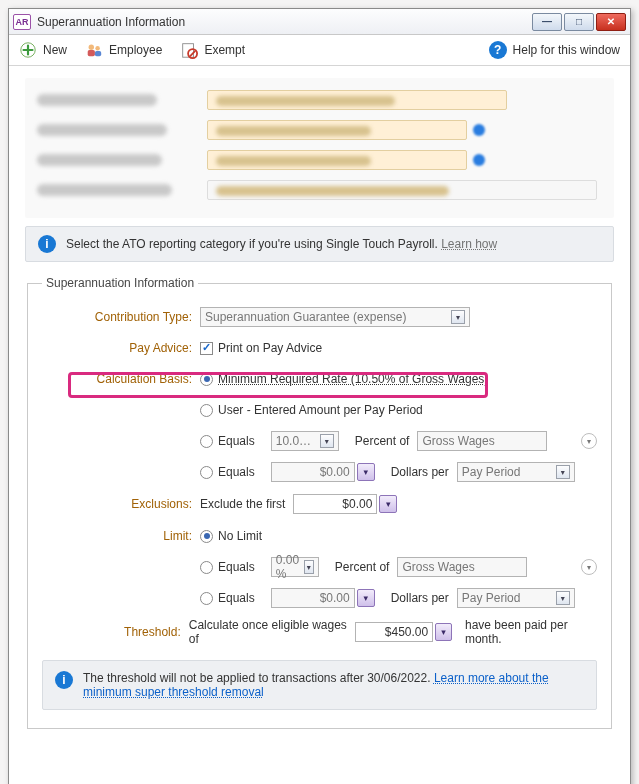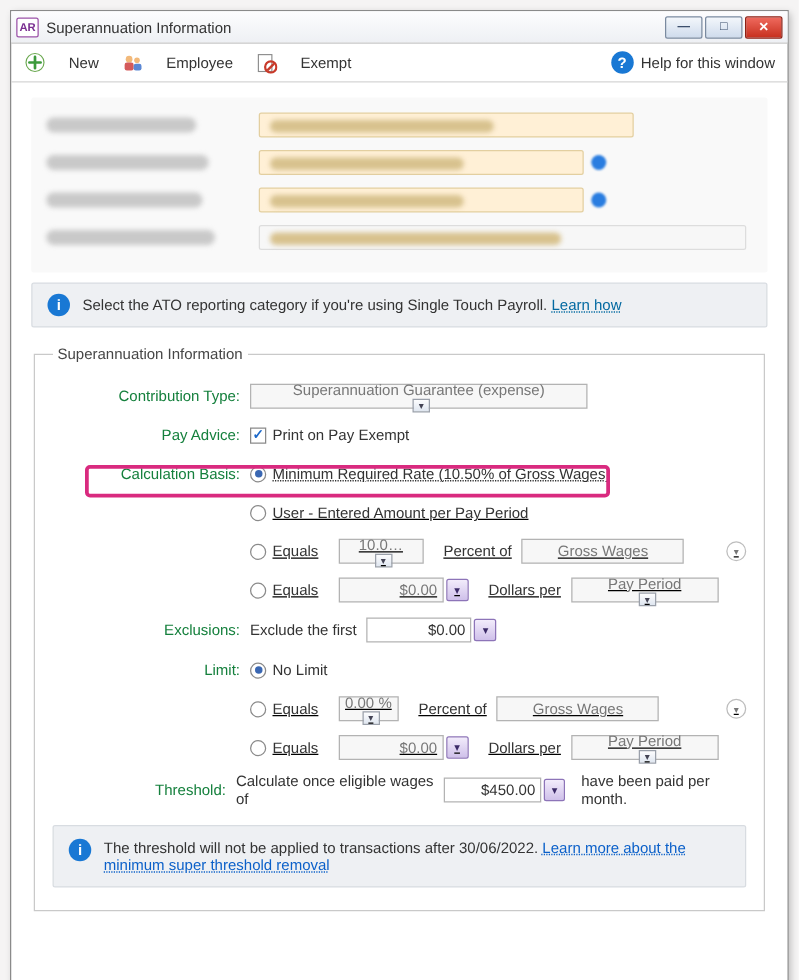"New" .tool { gap: 18px -> 6px }
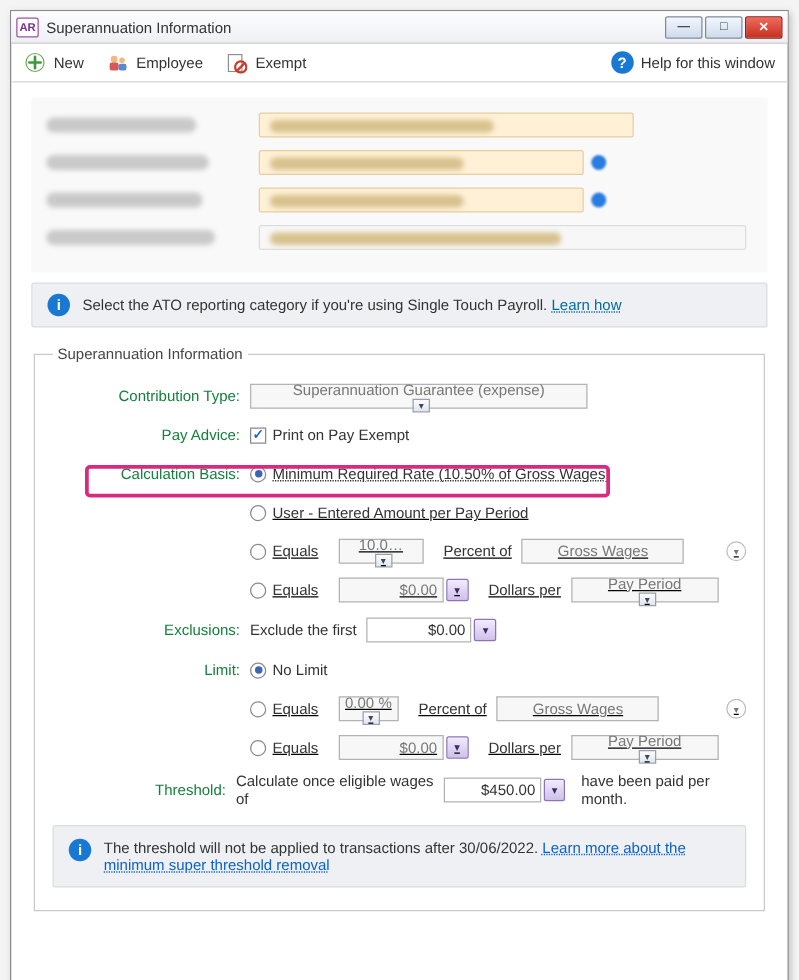"Learn how" .info-banner a { color: #0369a1 -> #737373 }
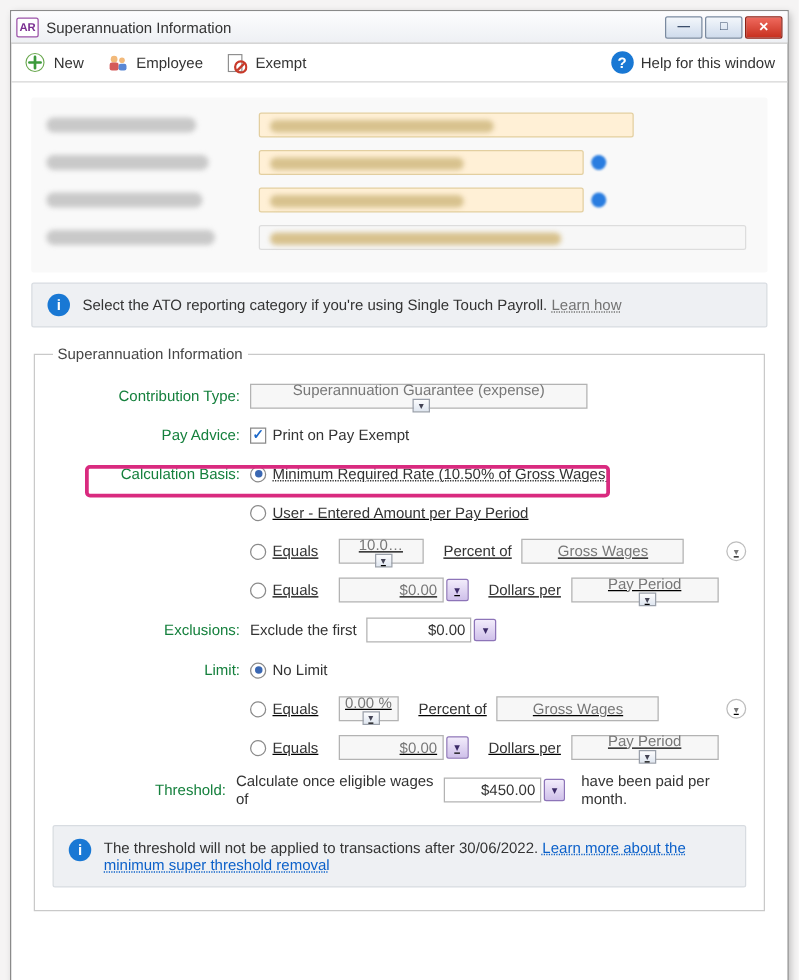"Contribution Type:" .lbl { color: #15803d -> #a16207 }
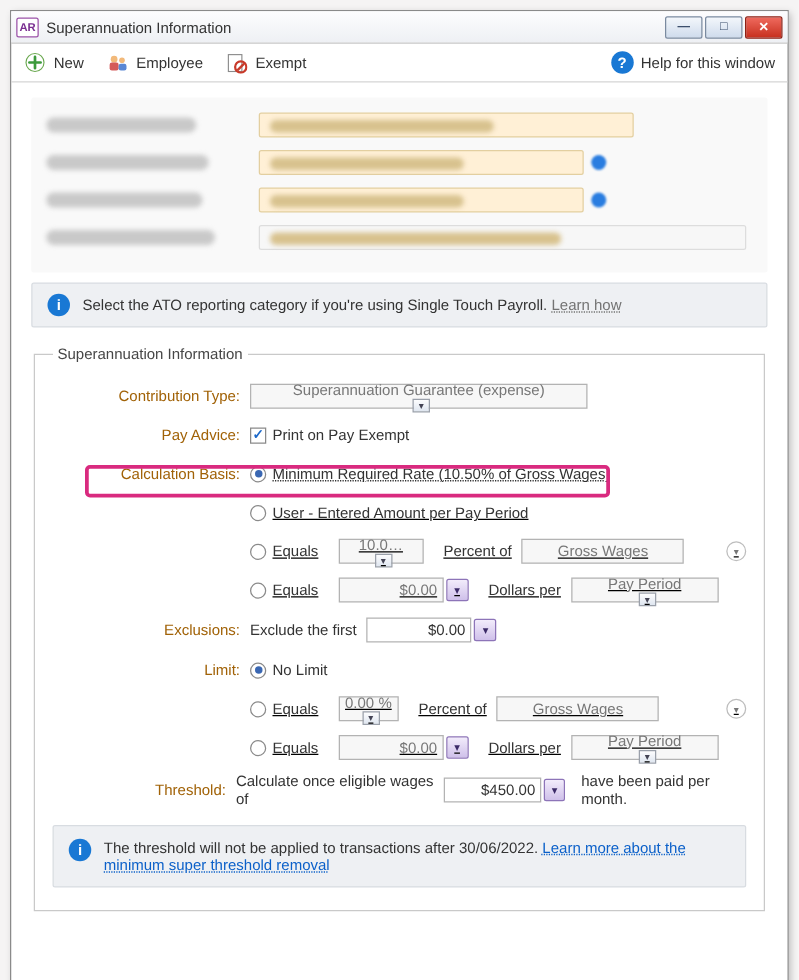"Superannuation Guarantee (expense)" .sel { flex-direction: column -> none; justify-content: center -> space-between }
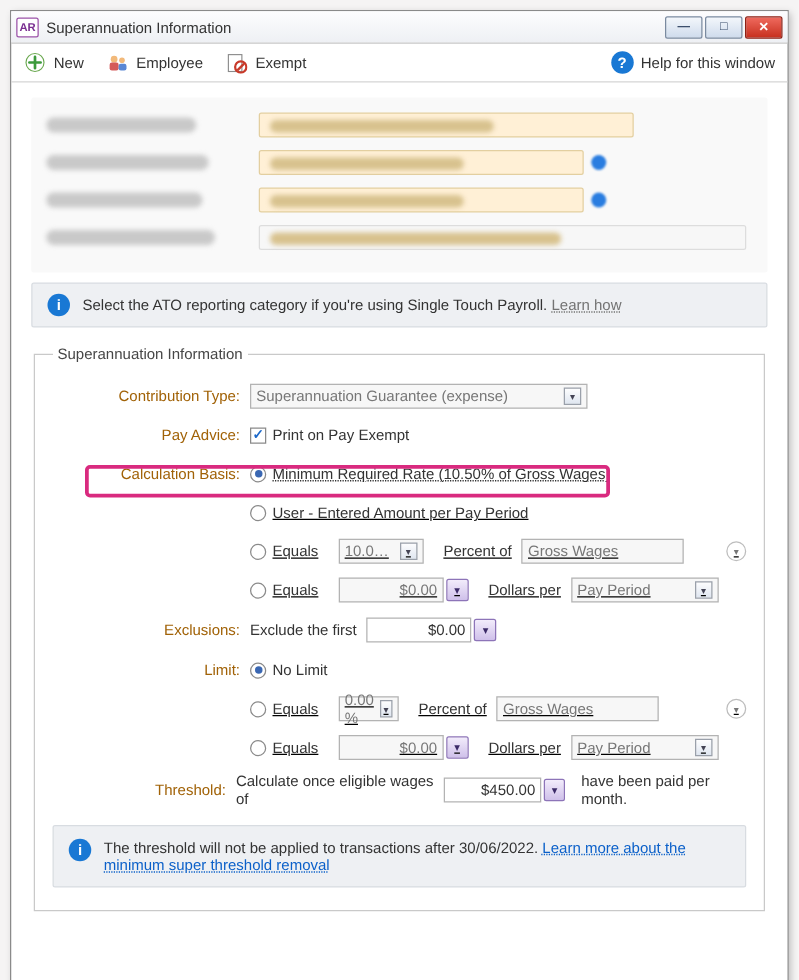"Print on Pay Exempt" span.static { text: Exempt -> Advice }
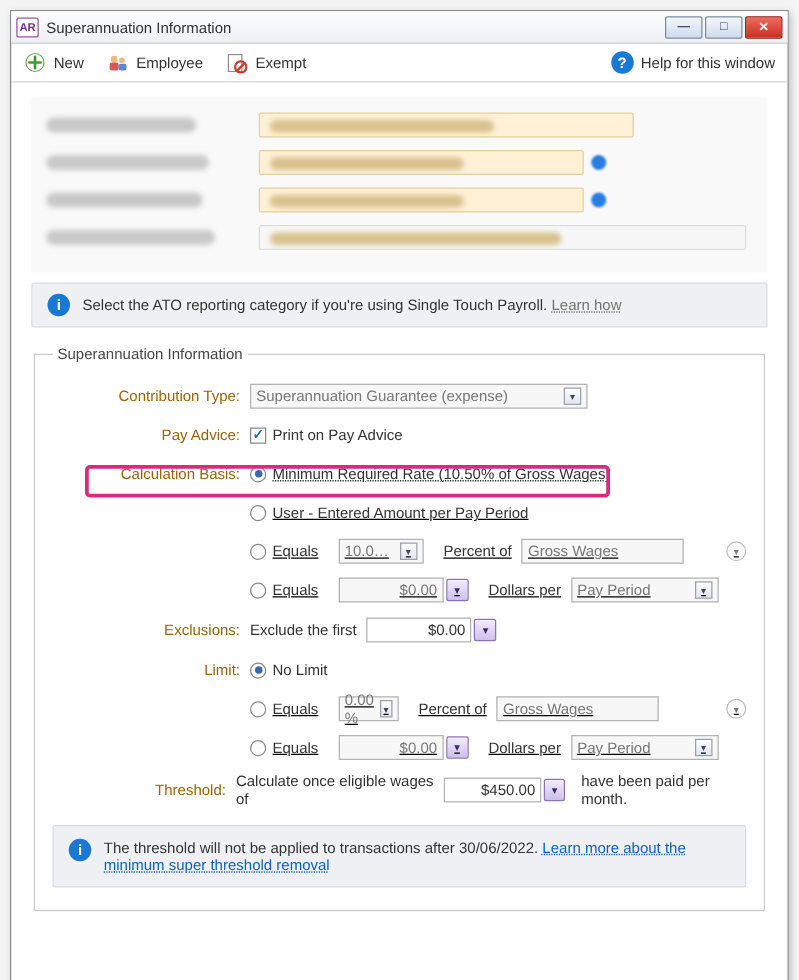"User - Entered Amount per" .subrow { text-decoration: underline -> none }
